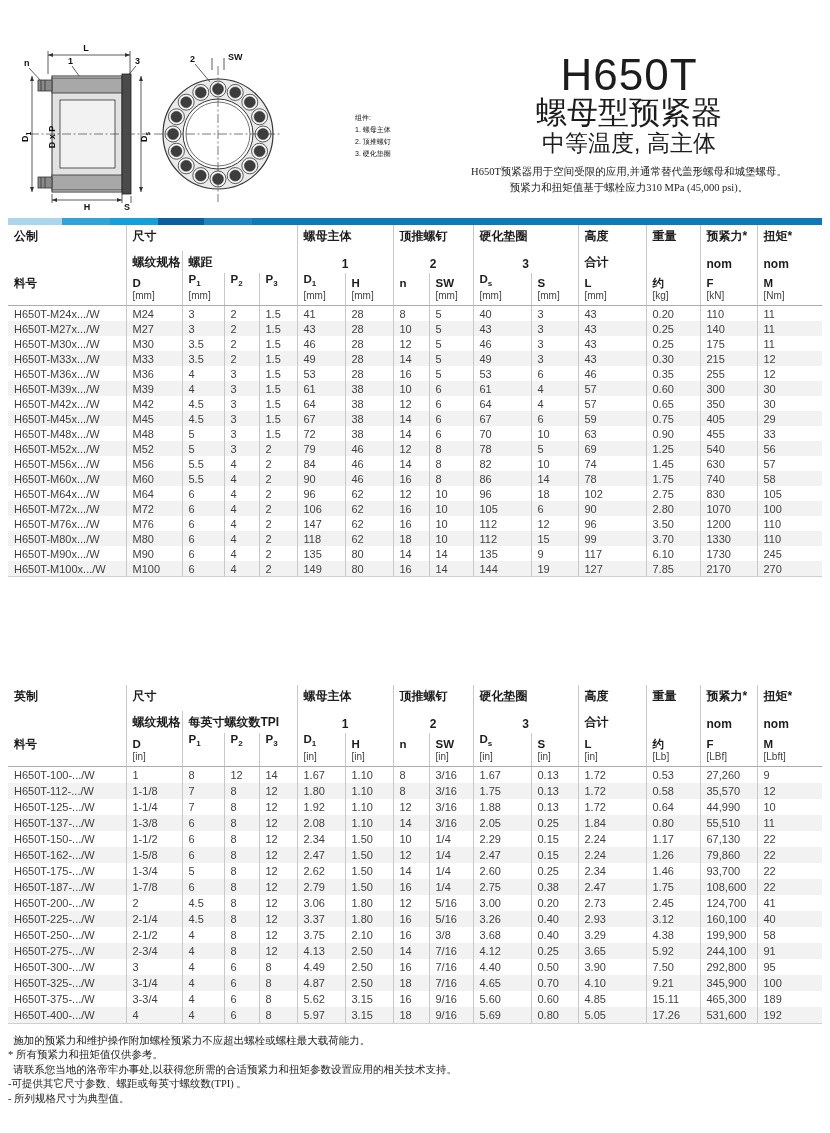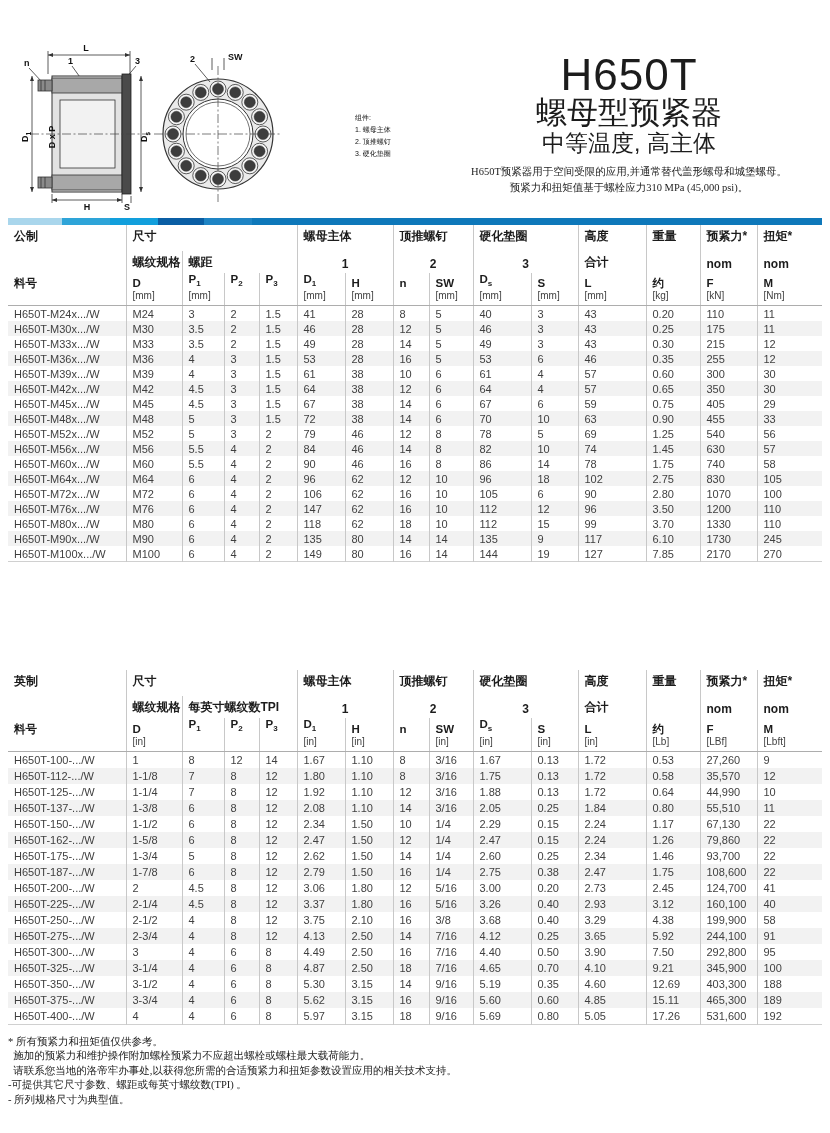"H650T-M27x.../W" tr { html: none -> <tr> <td>H650T-M27x.../W</td> <td>M27</td> <td>3</td> <td>2</td> <td>1.5</td> <td>43</td> <td>28</td> <td>10</td> <td>5</td> <td>43</td> <td>3</td> <td>43</td> <td>0.25</td> <td>140</td> <td>11</td> </tr> }
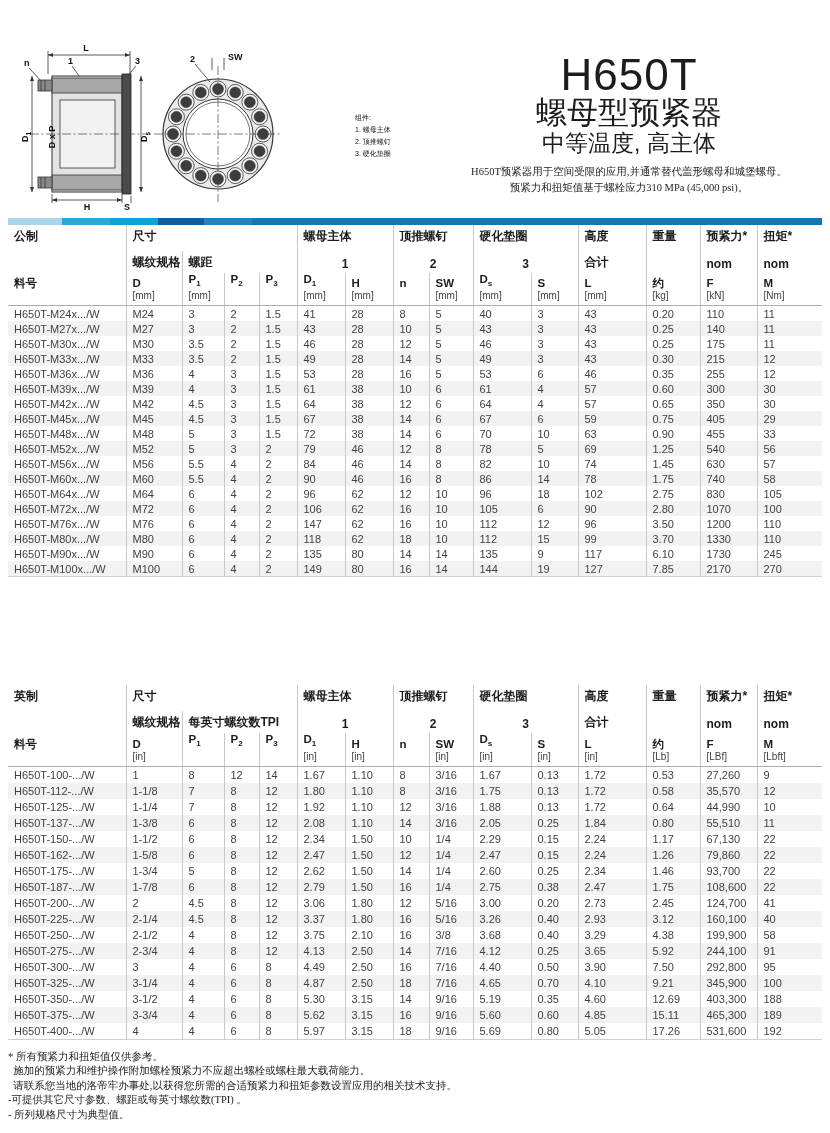"H650T-350-.../W" tr { html: <tr> <td>H650T-350-.../W</td> <td>3-1/2</td> <td>4</td> <td>6</td> <td>8</td> <td>5.30</td> <td>3.15</td> <td>14</td> <td>9/16</td> <td>5.19</td> <td>0.35</td> <td>4.60</td> <td>12.69</td> <td>403,300</td> <td>188</td> </tr> -> none }
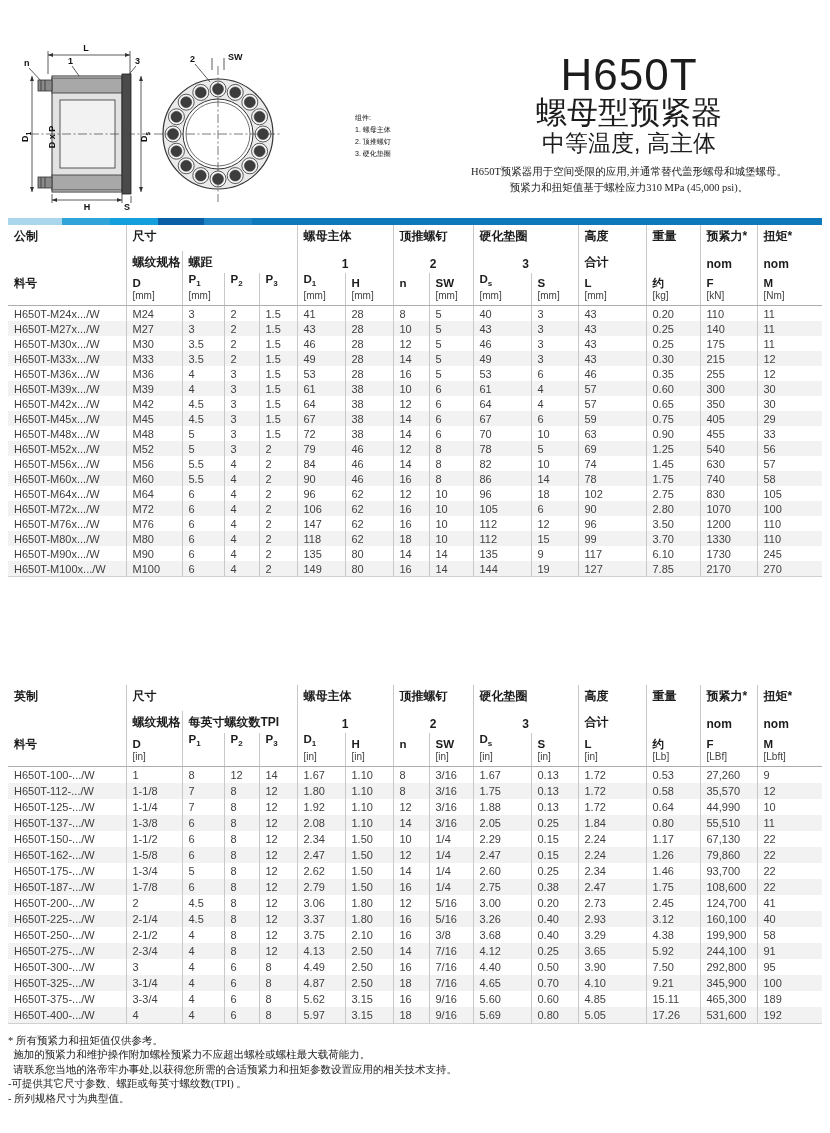"* 所有预紧力和扭矩值仅供参考。" div { order: before "施加的预紧力和维护操作附加螺栓预紧力不应超出螺栓或螺柱最大载荷能力。" -> after "施加的预紧力和维护操作附加螺栓预紧力不应超出螺栓或螺柱最大载荷能力。" }
